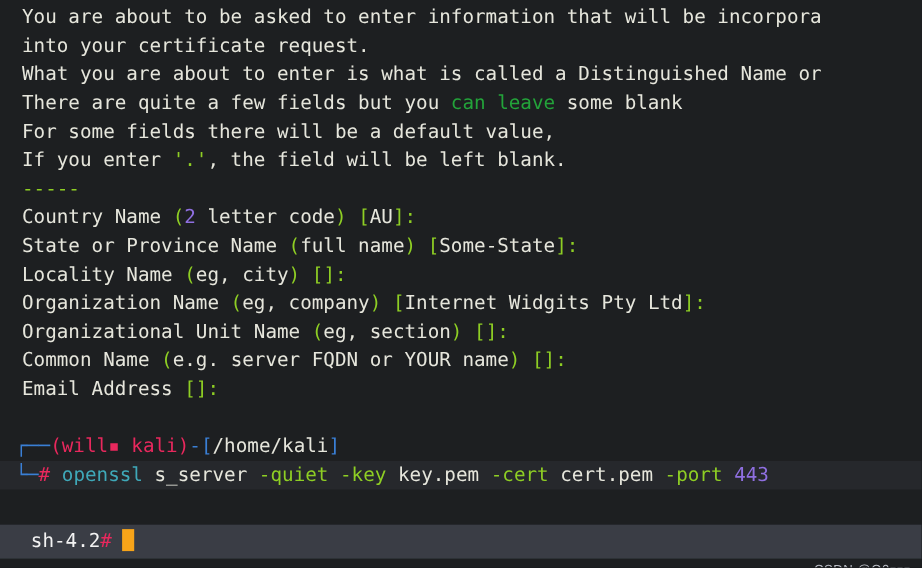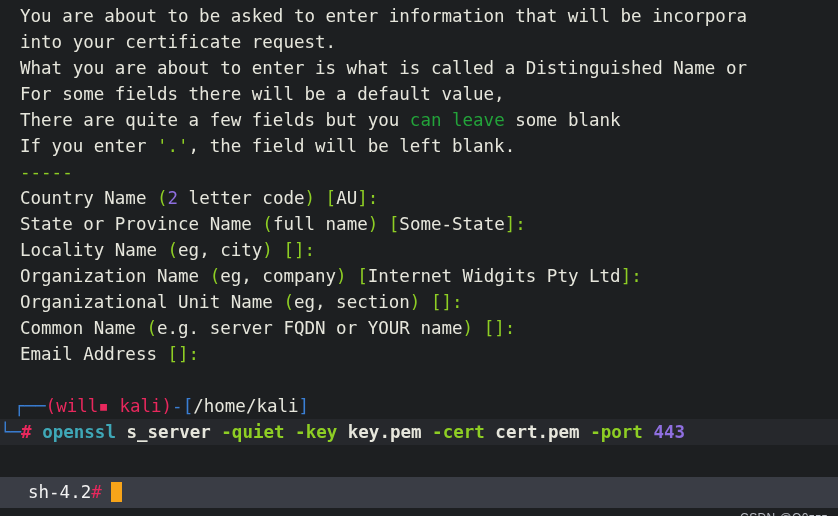"For some fields there will" div.line { order: before "There are quite a few" -> after "There are quite a few" }
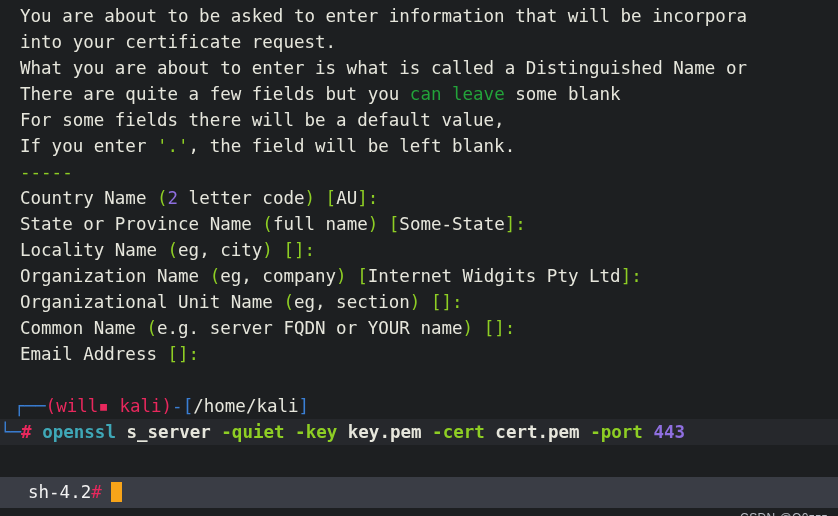"└─# openssl s_server -quiet -key" .cmdline { font-weight: bold -> none; padding-left: none -> 14px }
